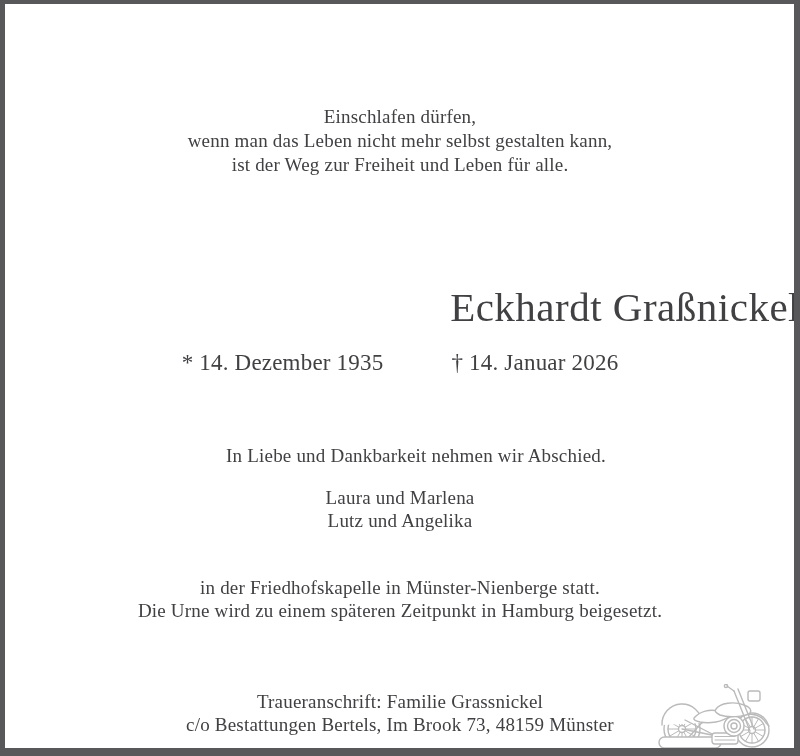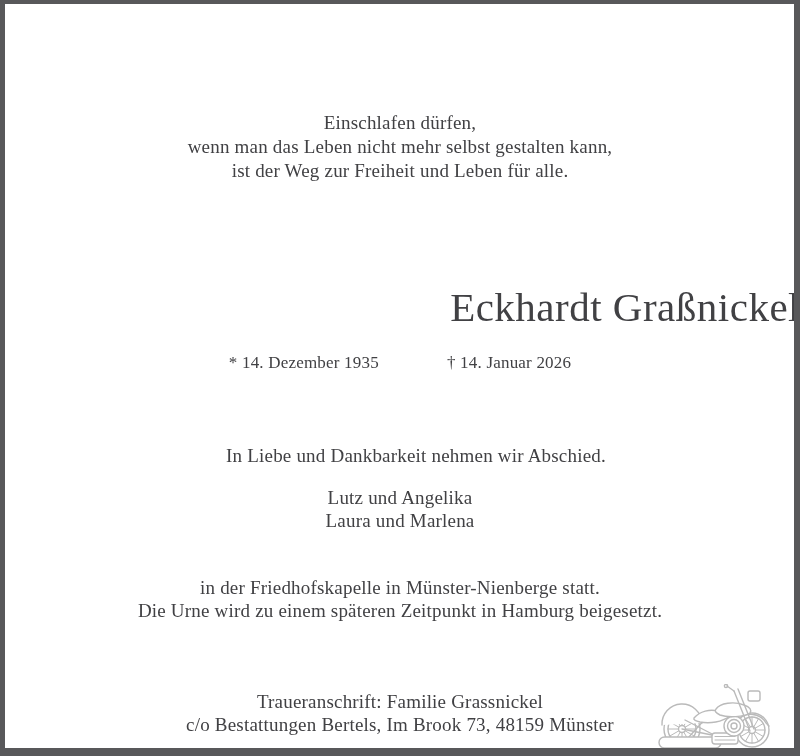"Einschlafen dürfen," .quote-block { top: 111px -> 105px }
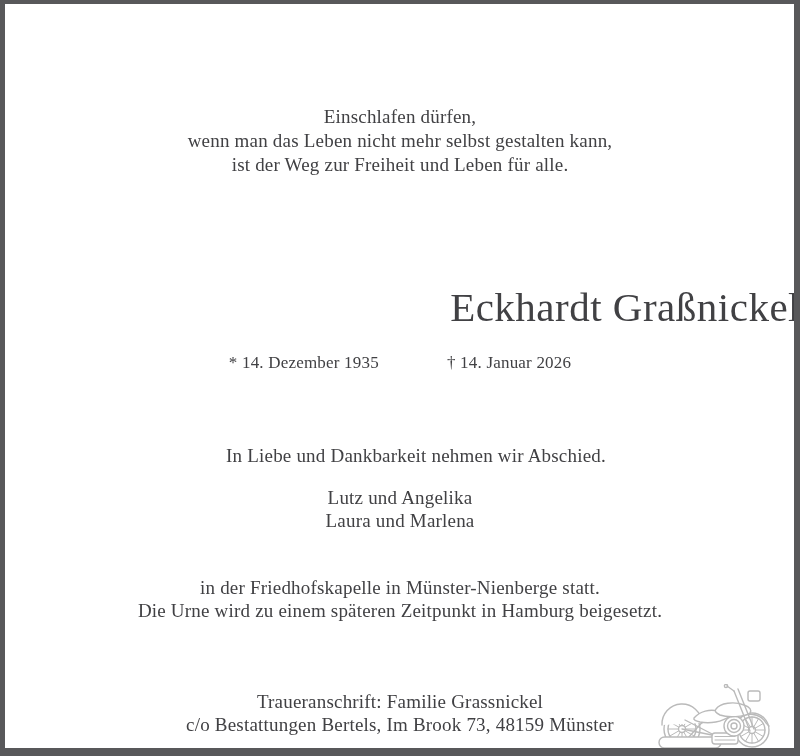"* 14. Dezember 1935" .dates { font-size: 17px -> 23px }
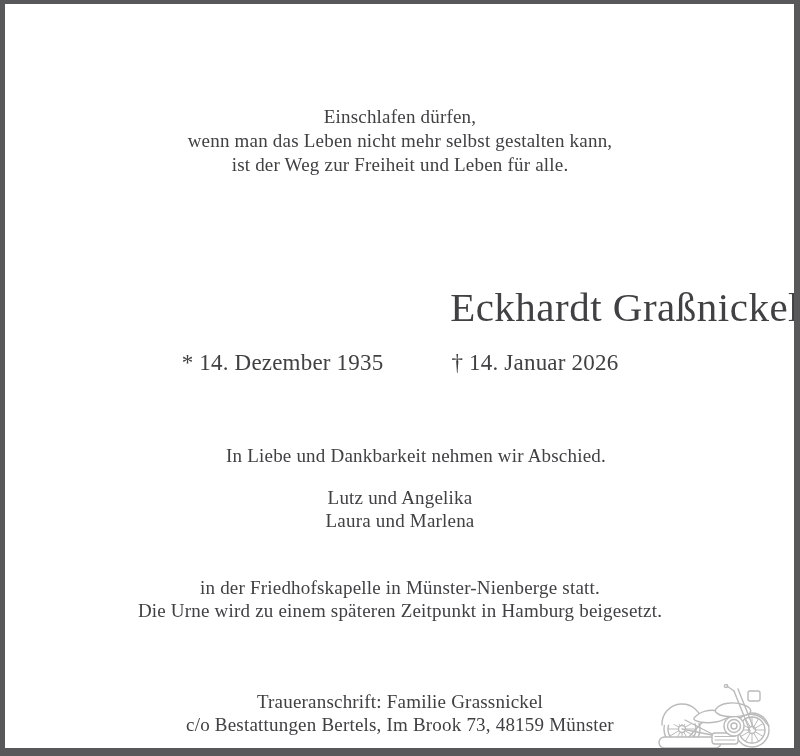"Lutz und Angelika" div { order: before "Laura und Marlena" -> after "Laura und Marlena" }
